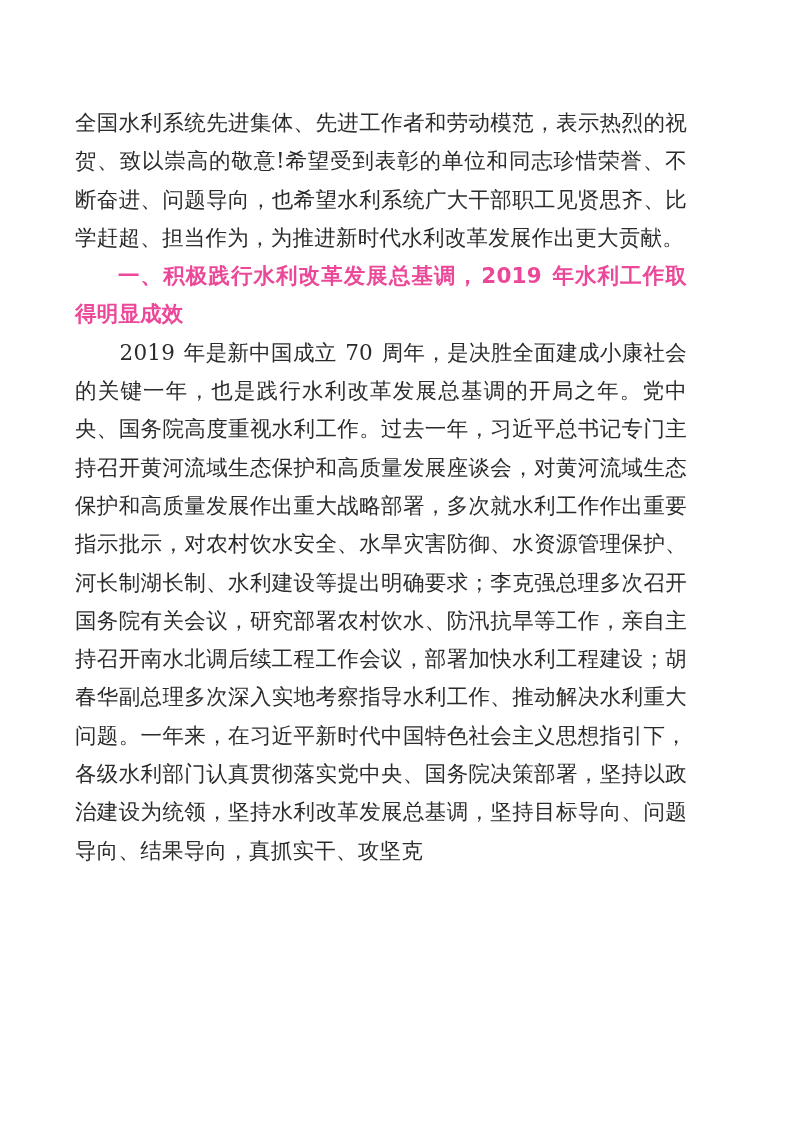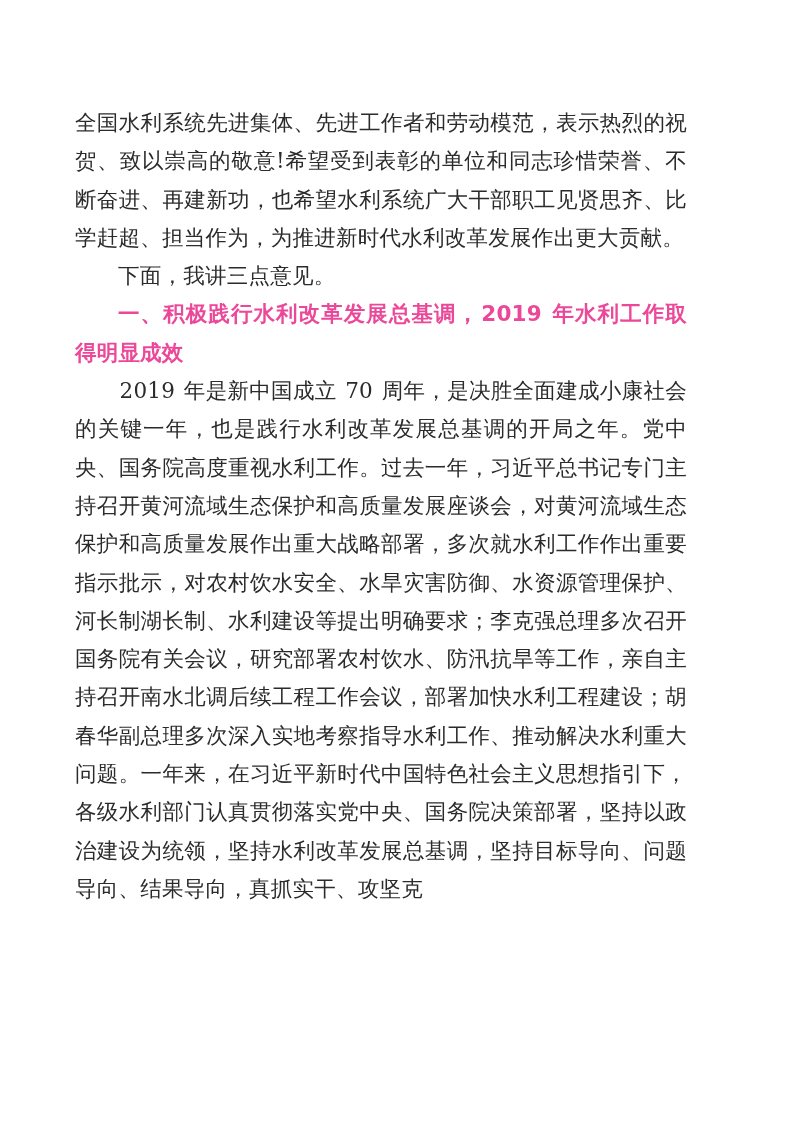"全国水利系统先进集体、先进工作者和劳动模范，表示热烈的祝贺、致以崇高的敬意!希望" p.para { text: 再建新功 -> 问题导向 }
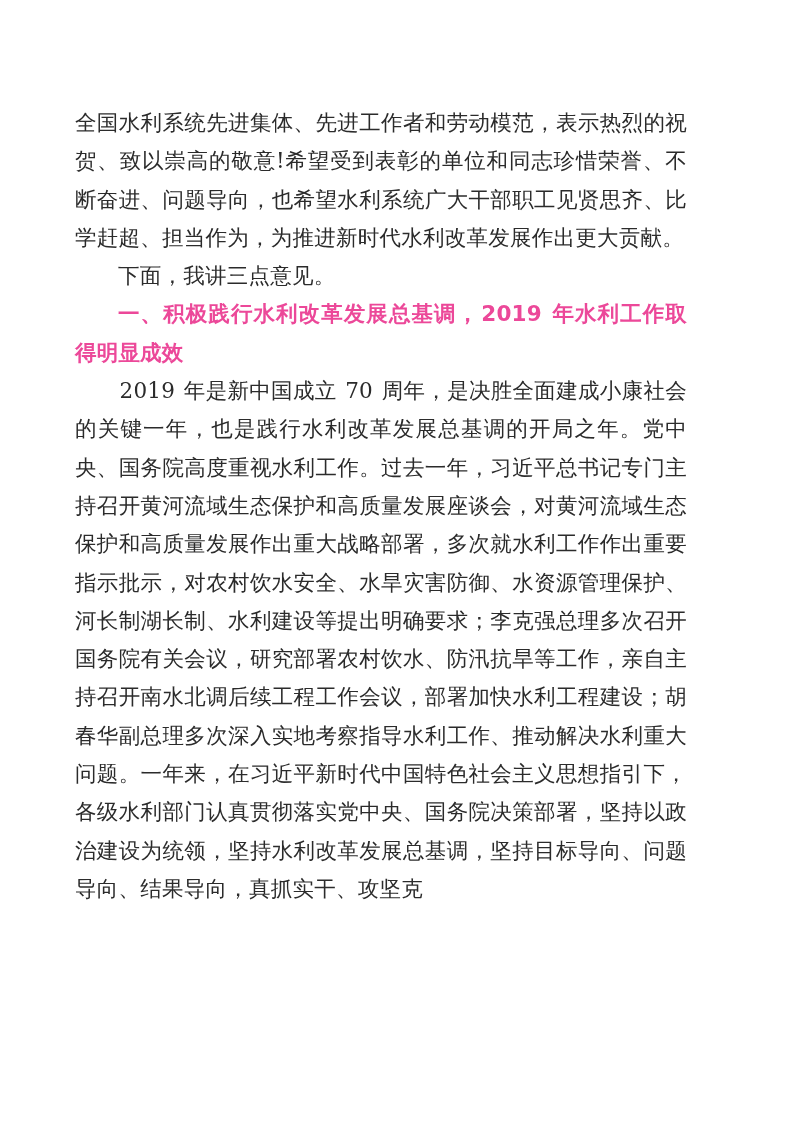"下面，我讲三点意见。" p.para { html: <p>下面，我讲三点意见。</p> -> none }
